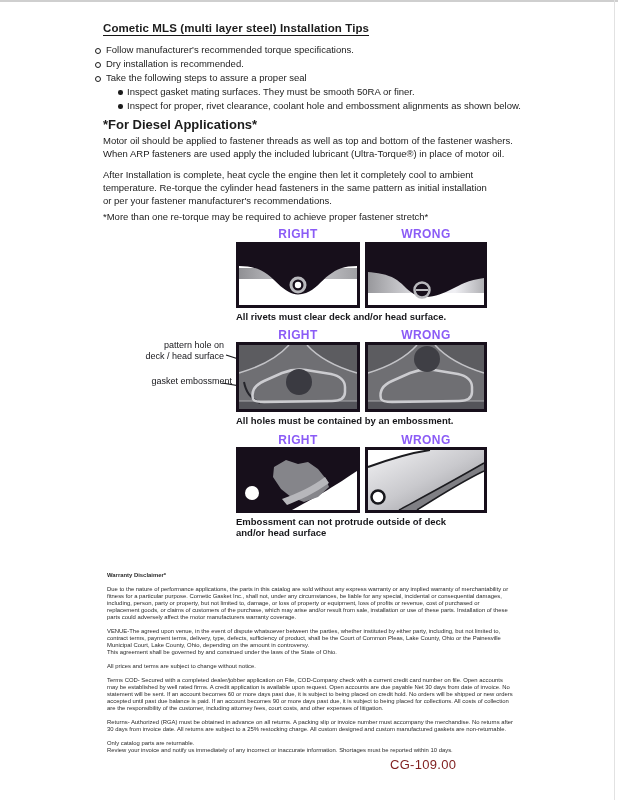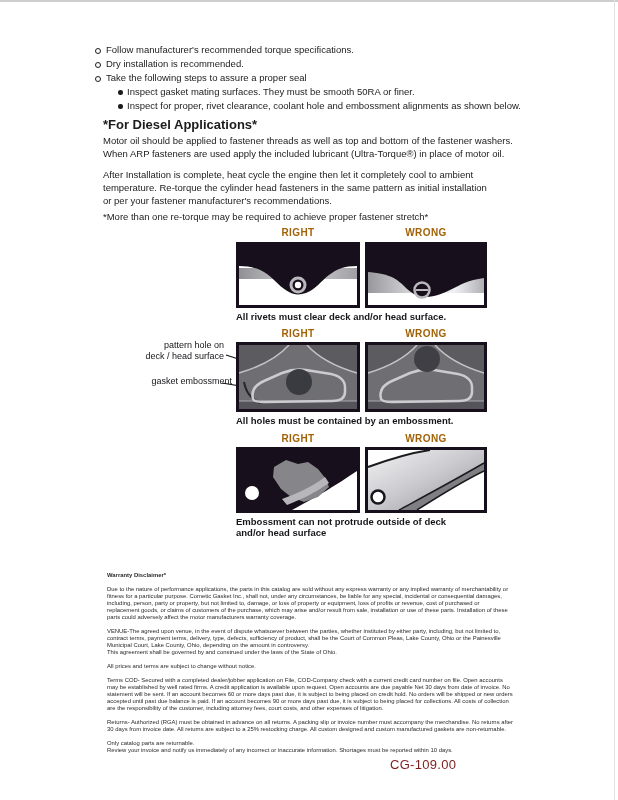"Cometic MLS (multi layer steel)" div.title { html: none -> <div><span>Cometic MLS (multi layer steel) Installation Tips</span></div> }
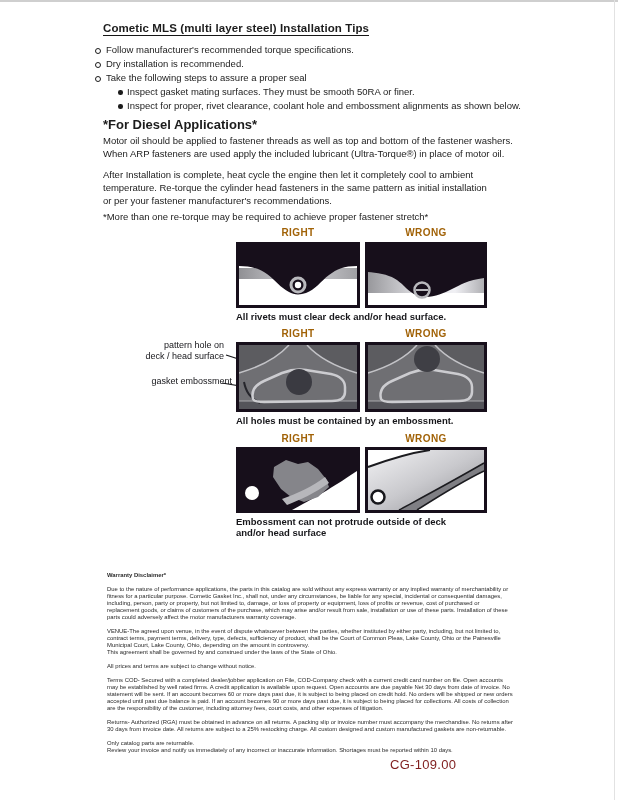"RIGHT" .dg-label { color: #a16207 -> #8b5cf6; font-size: 10px -> 12px }
